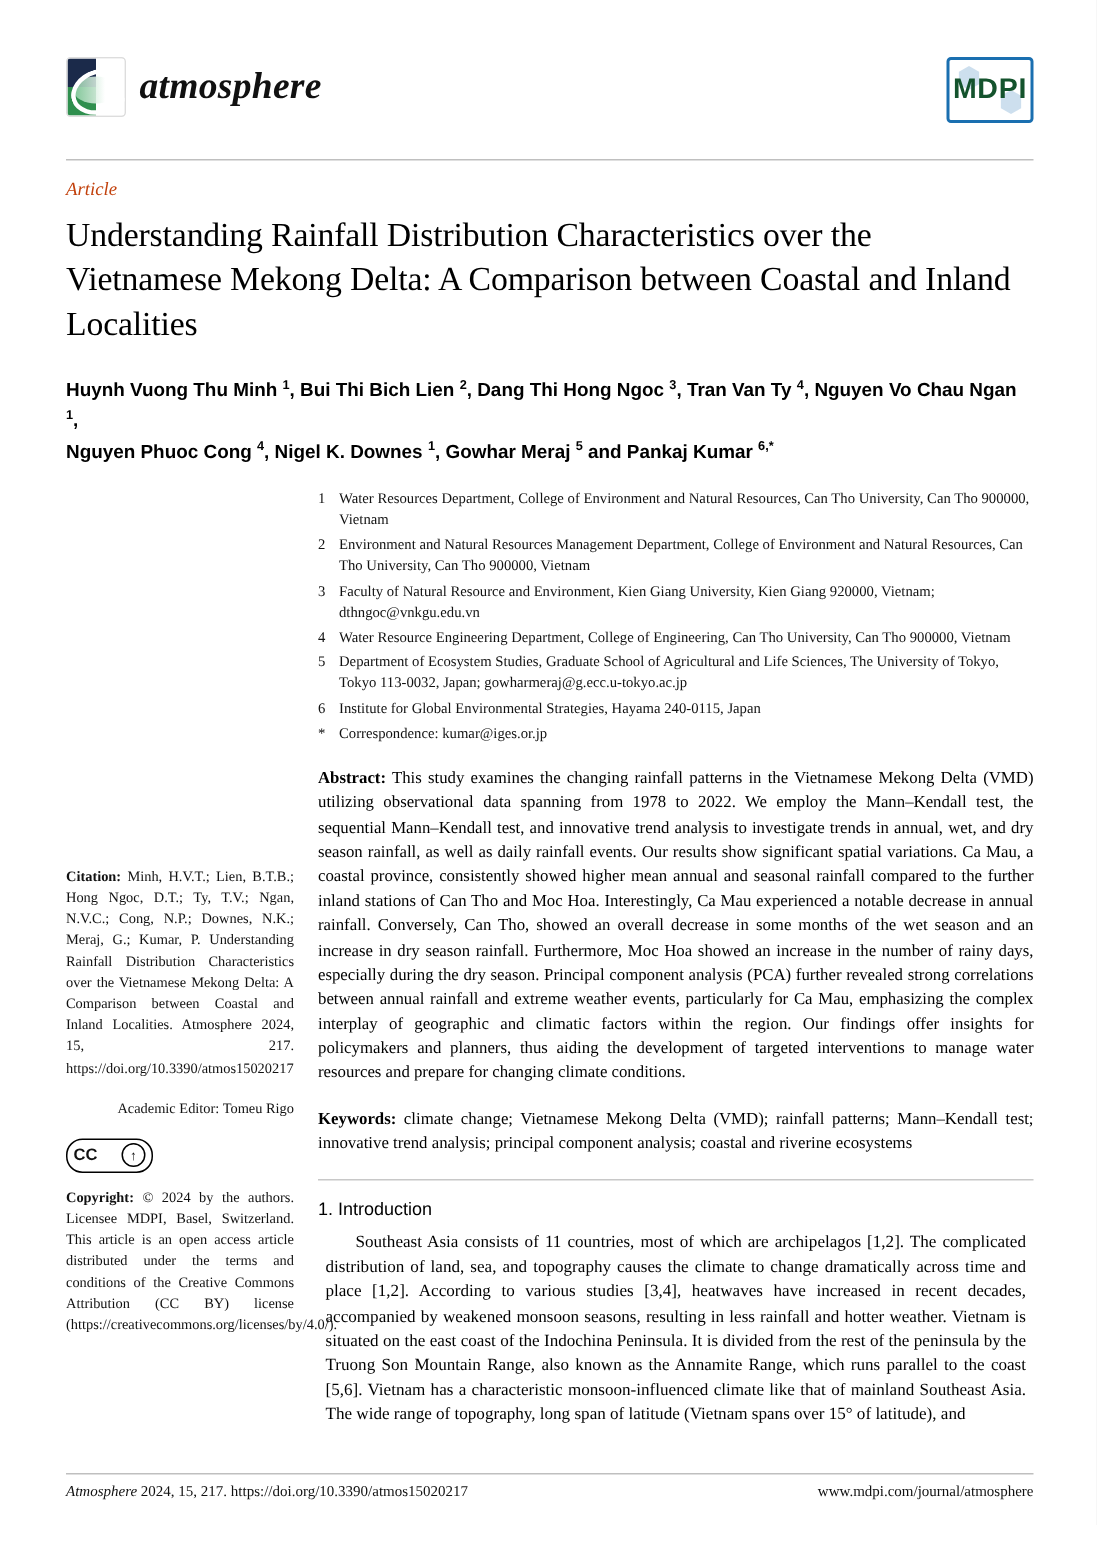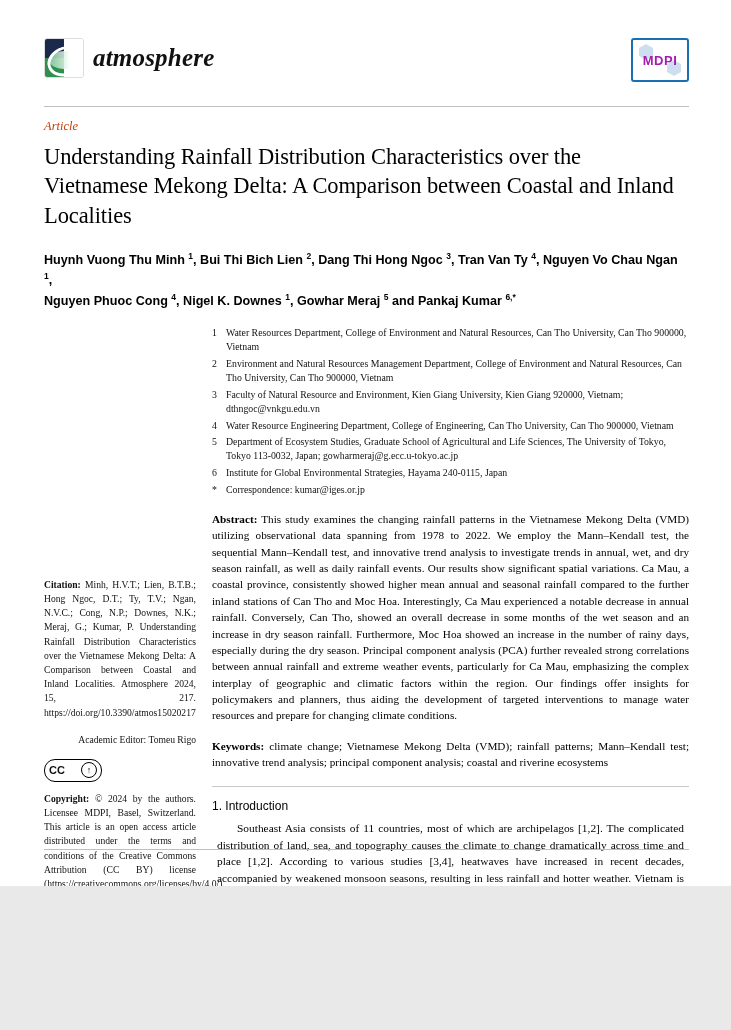"atmosphere" .page { height: 886px -> 1030px }
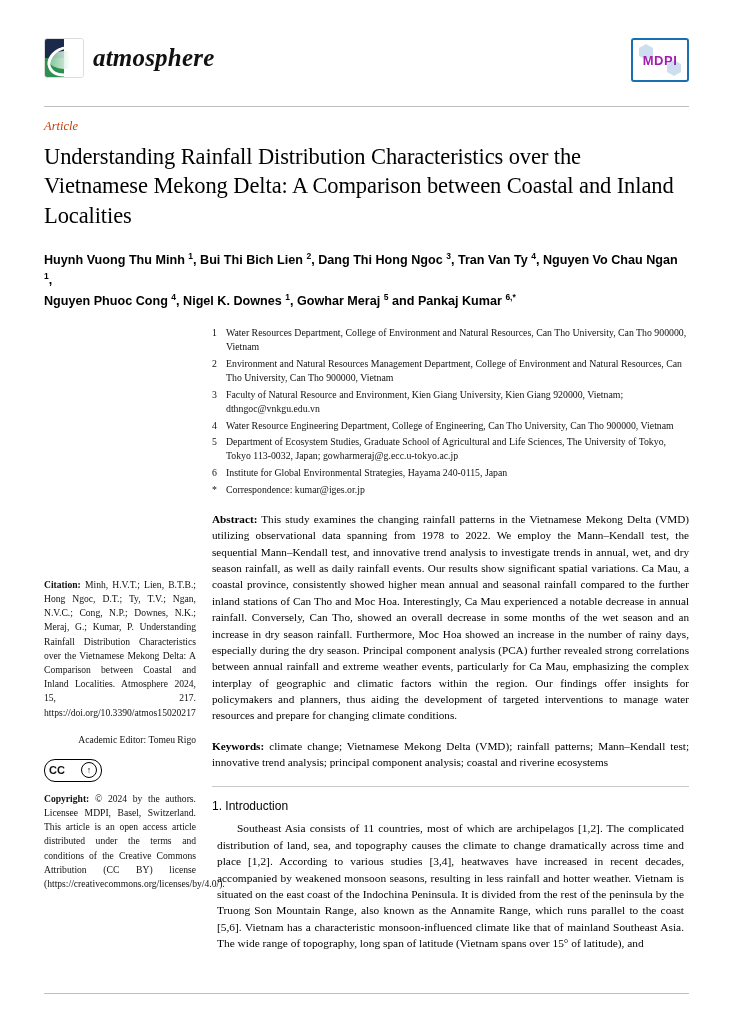"MDPI" .mdpi-logo span { color: #a21caf -> #14532d; font-size: 13px -> 19px }
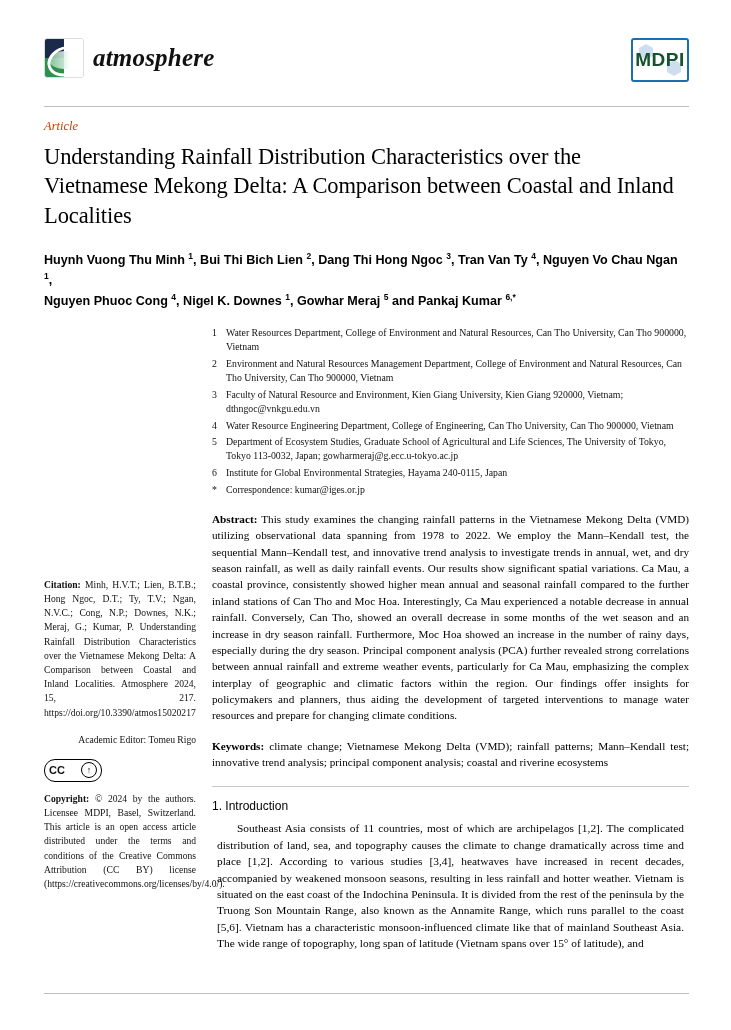"Atmosphere 2024, 15, 217." div.footer-row { html: none -> <div> <div><i>Atmosphere</i><span> 2024, 15, 217. https://doi.org/10.3390/atmos15020217</span></div> <div>www.mdpi.com/journal/atmosphere</div> </div> }
